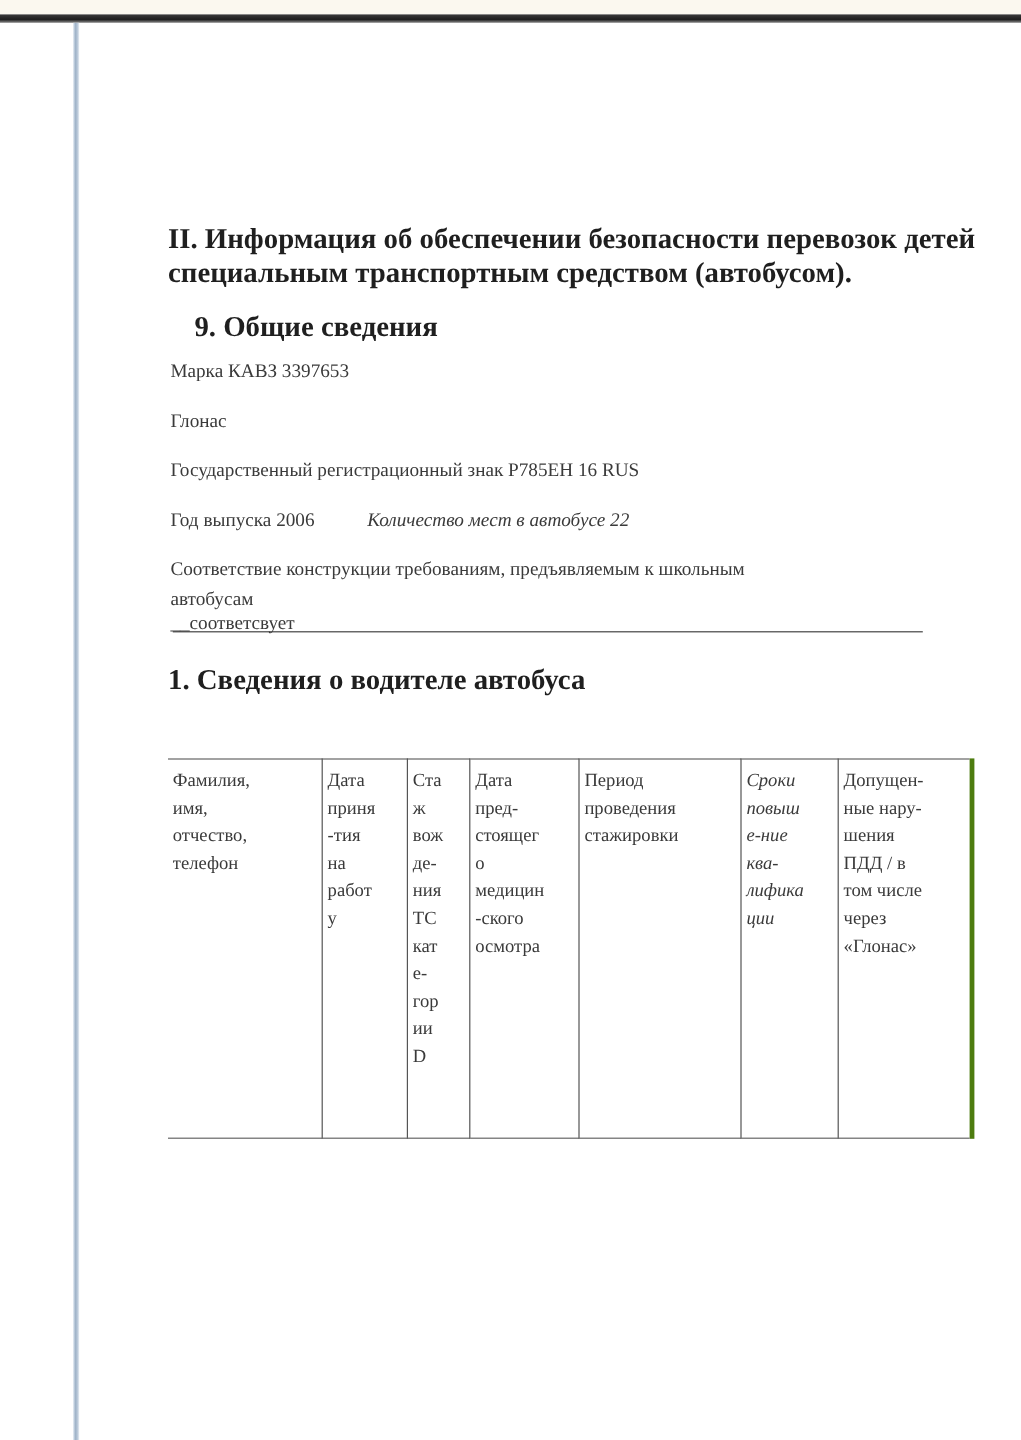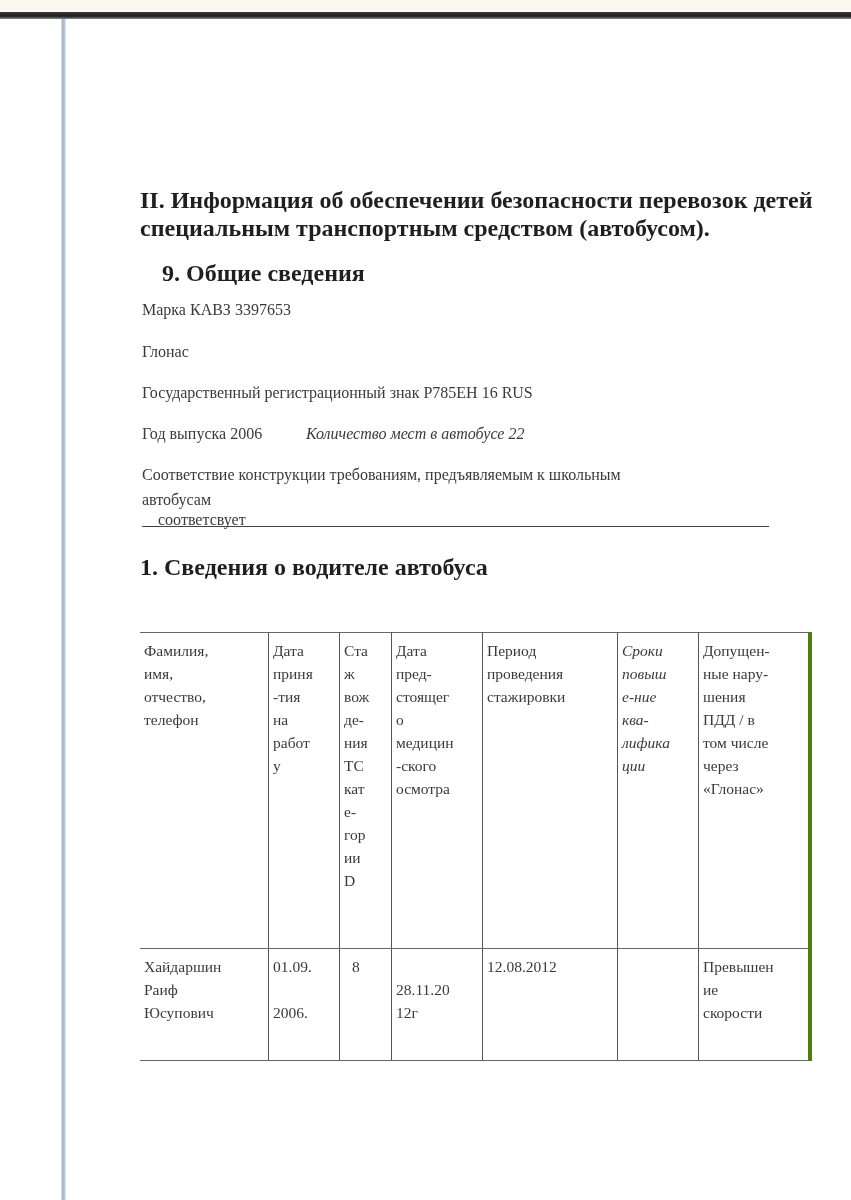"Хайдаршин" tr.row { html: <tr> <td>Хайдаршин Раиф Юсупович</td> <td>01.09. 2006.</td> <td>8</td> <td> 28.11.20 12г</td> <td>12.08.2012</td> <td></td> <td>Превышен ие скорости</td> </tr> -> none }
